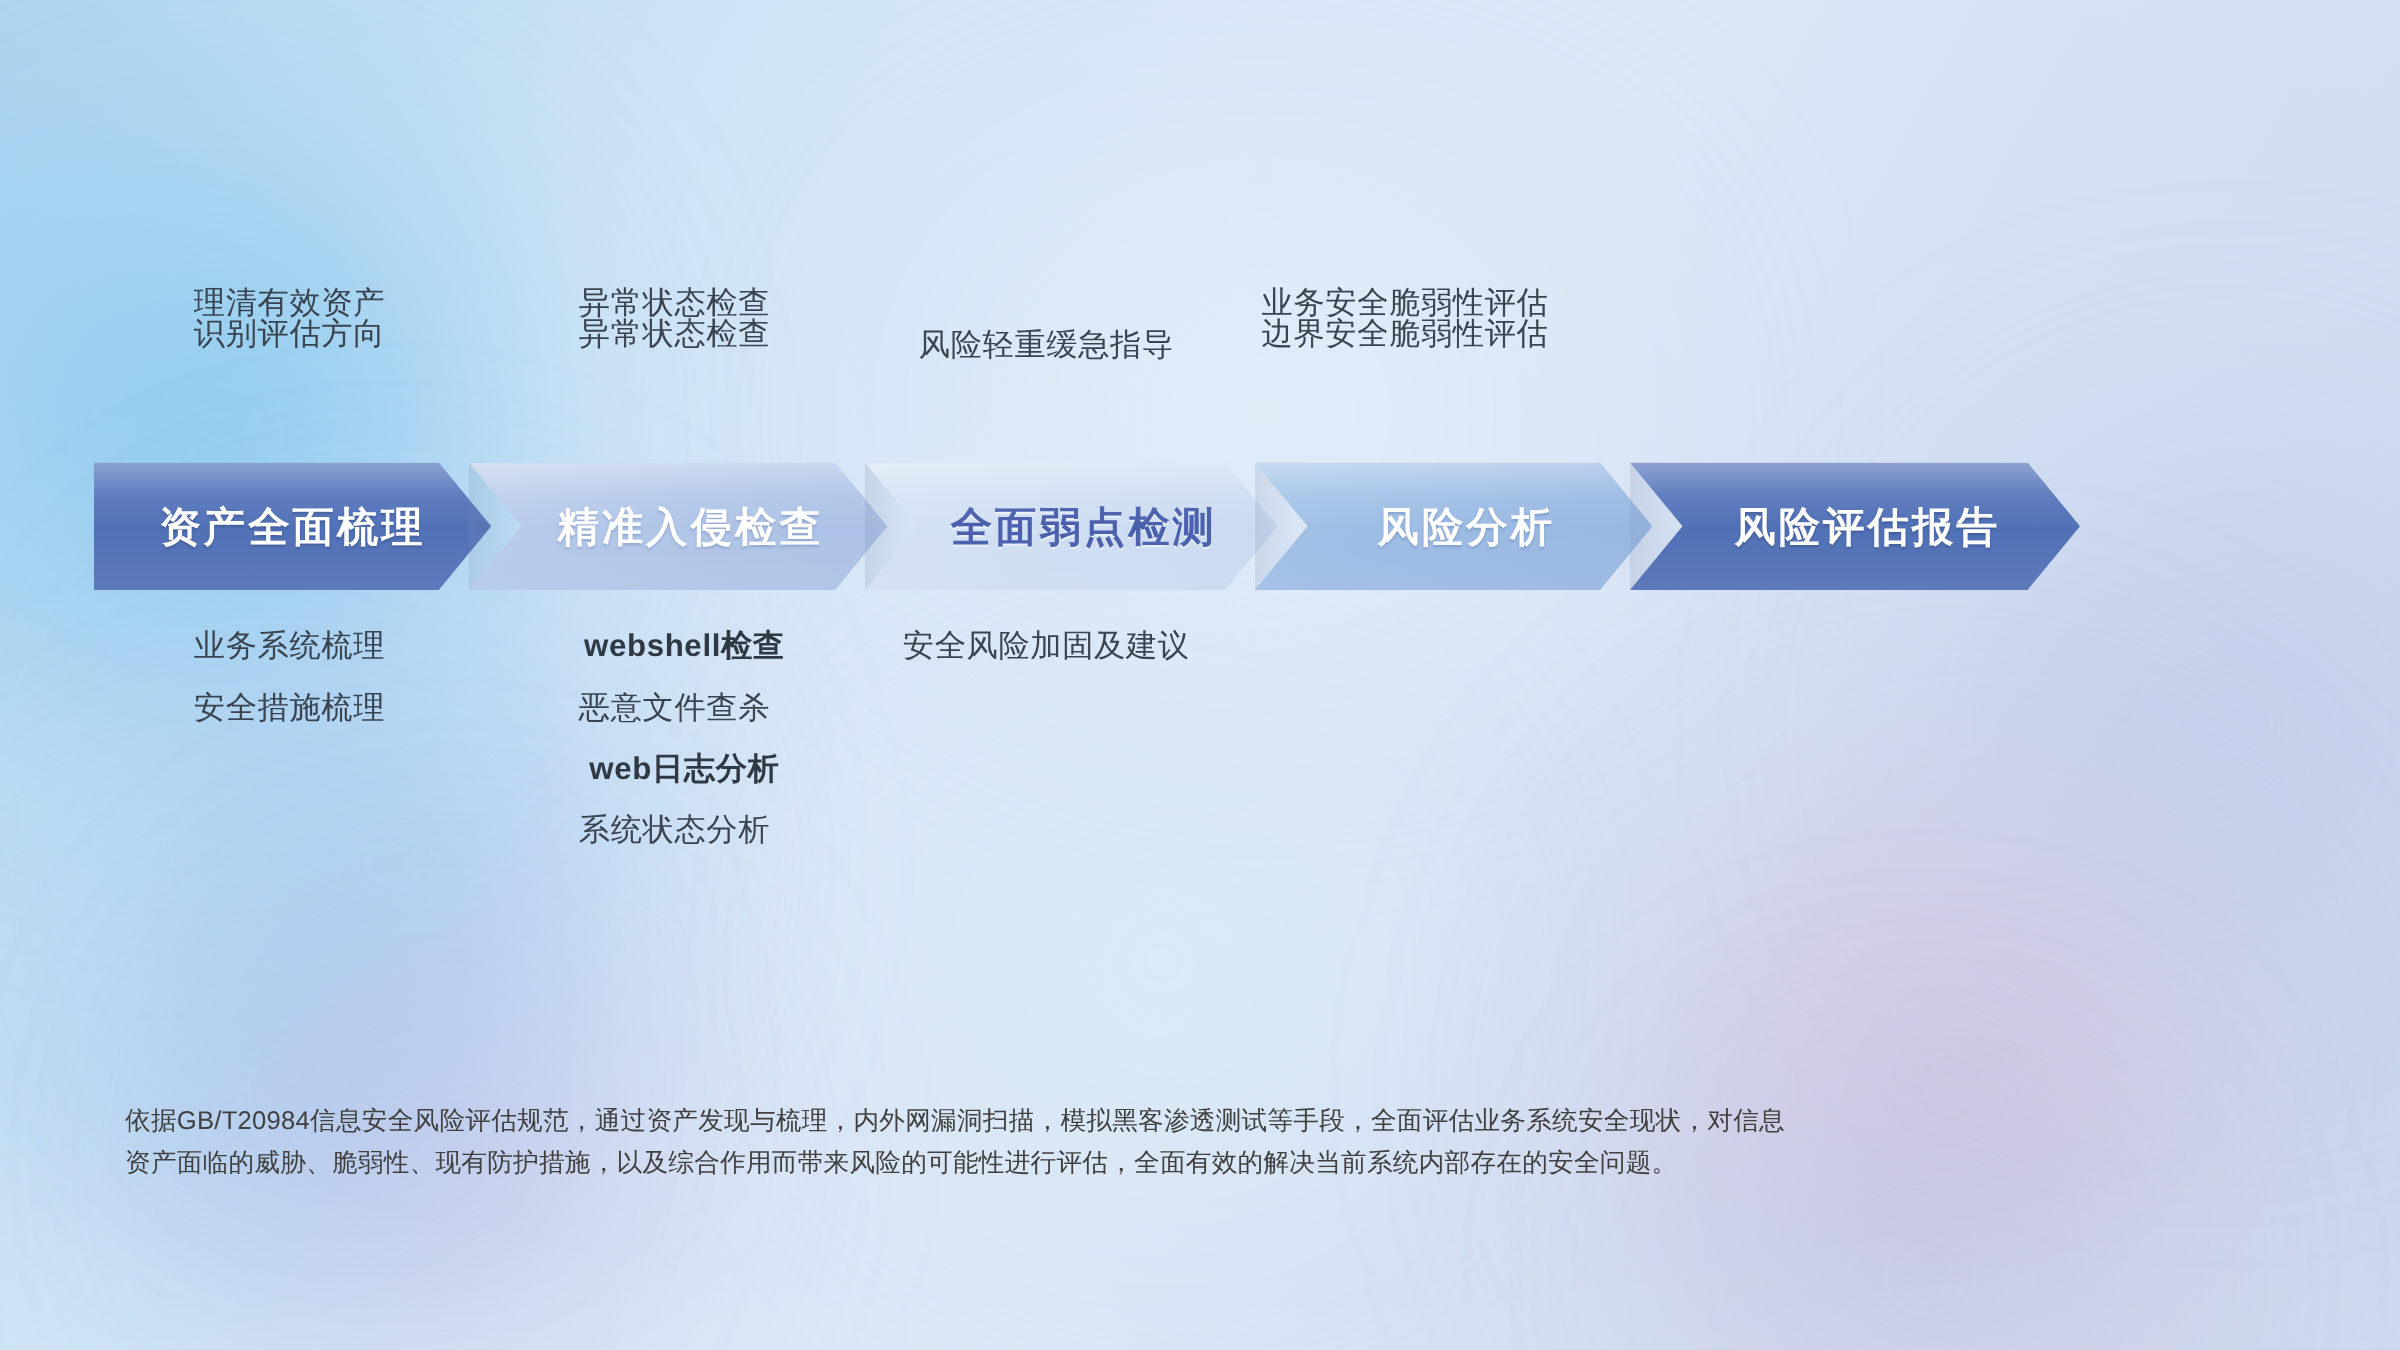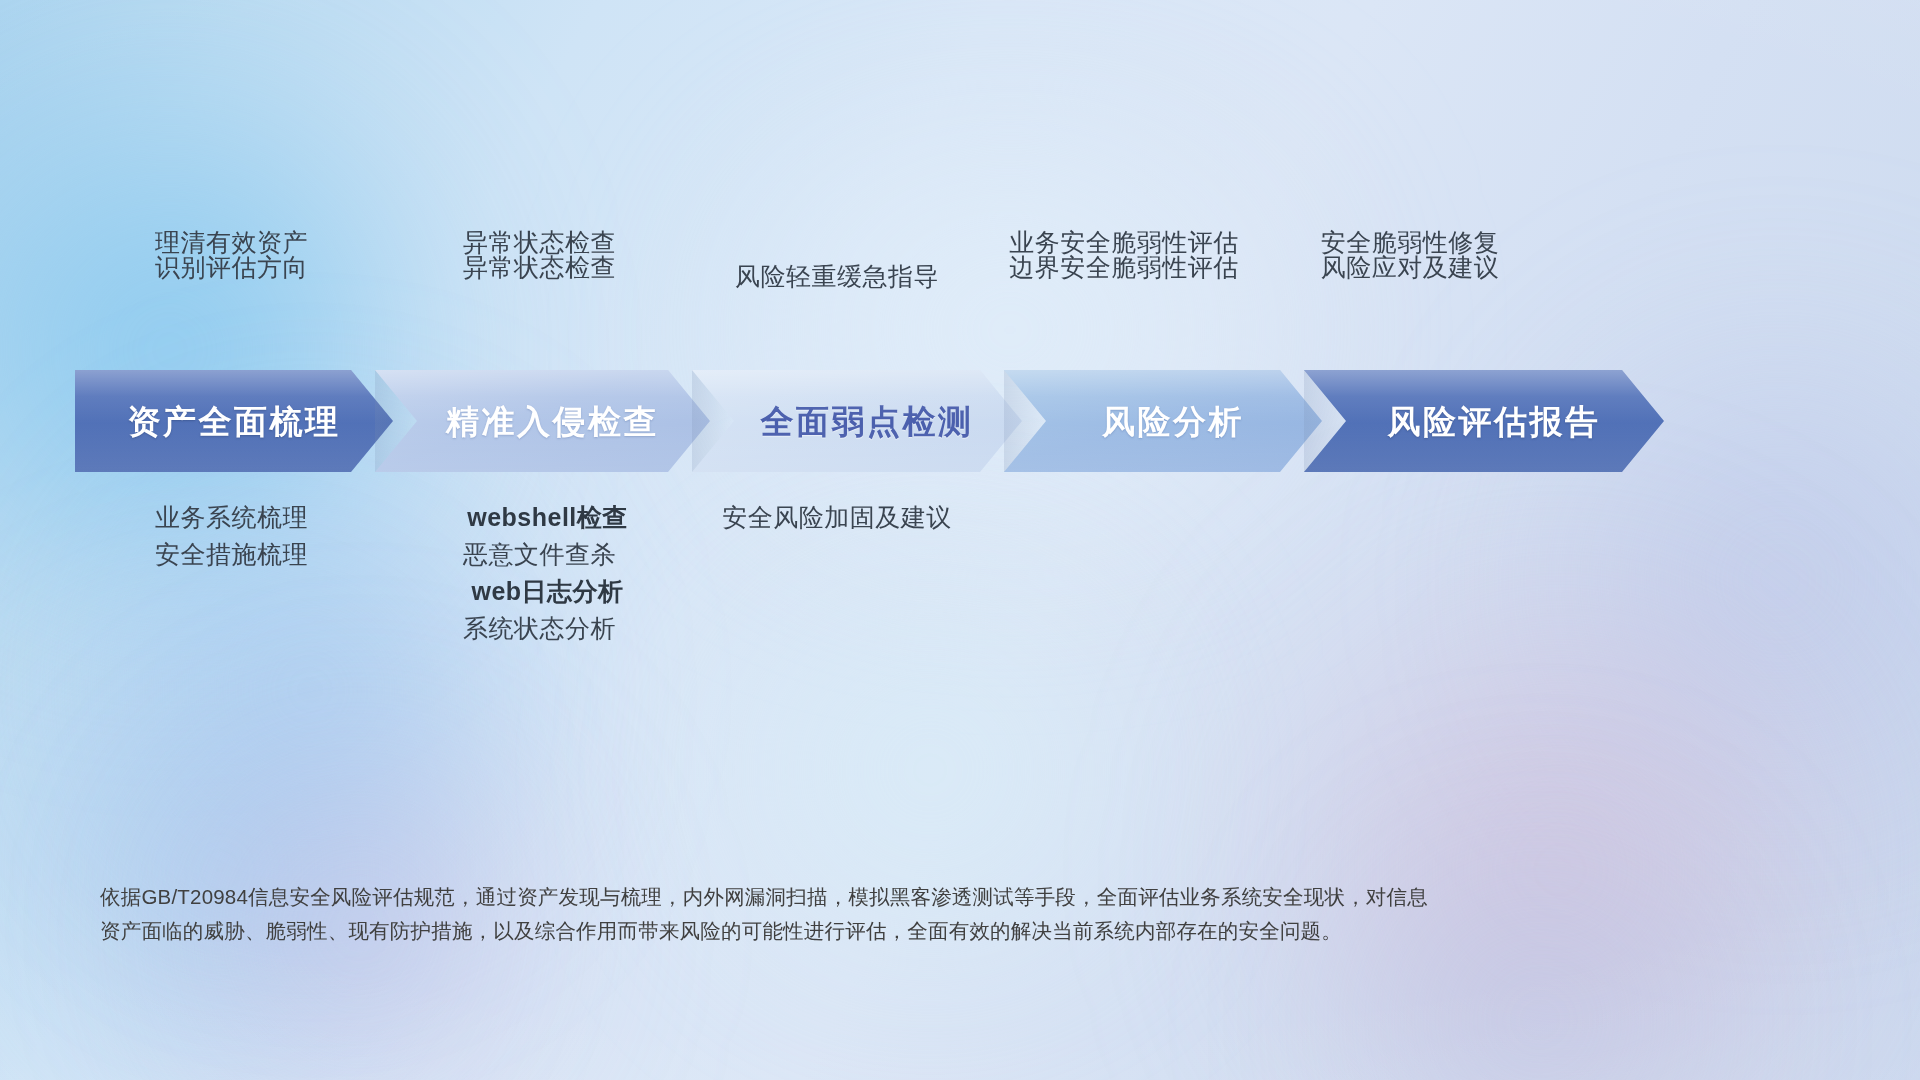"安全脆弱性修复" div.col { html: <div> <div>安全脆弱性修复</div> <div>风险应对及建议</div> </div> -> none }
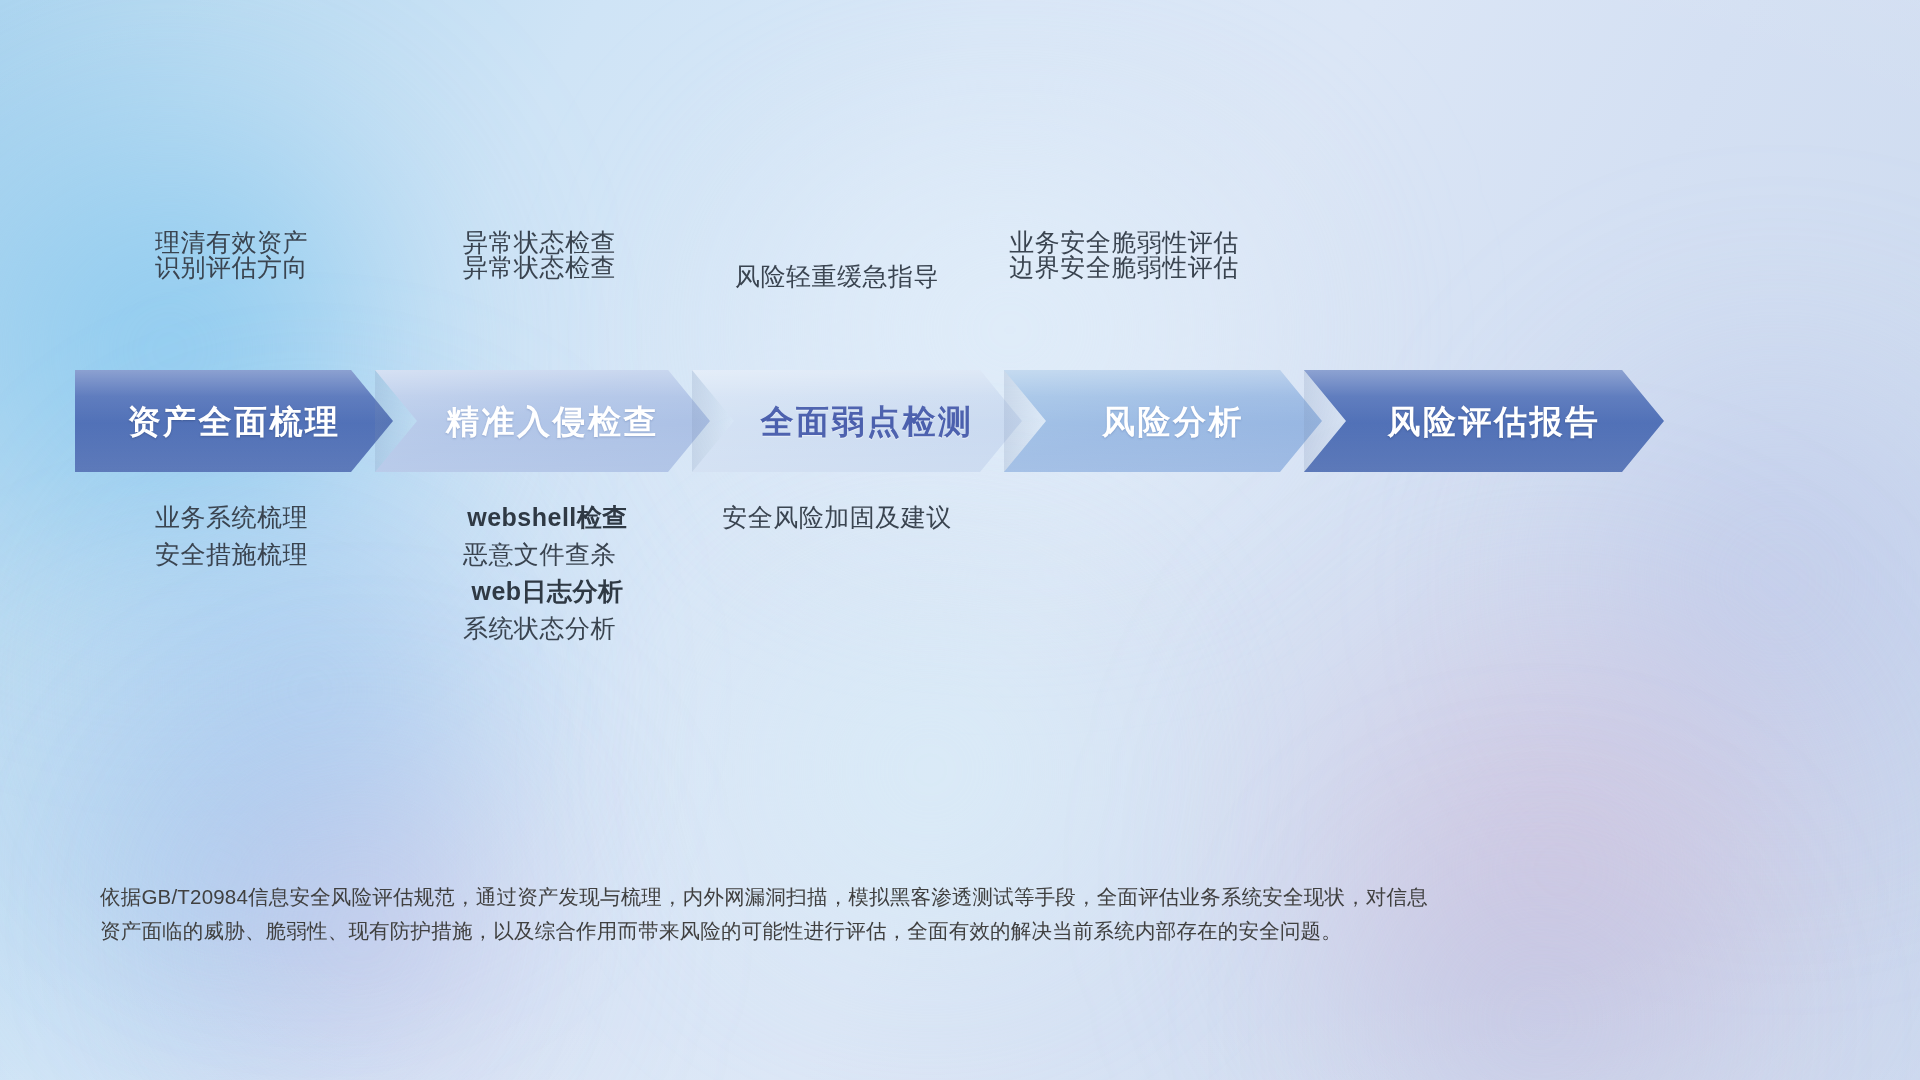"业务系统梳理" #bottom-captions .col { gap: 12px -> 24px }
